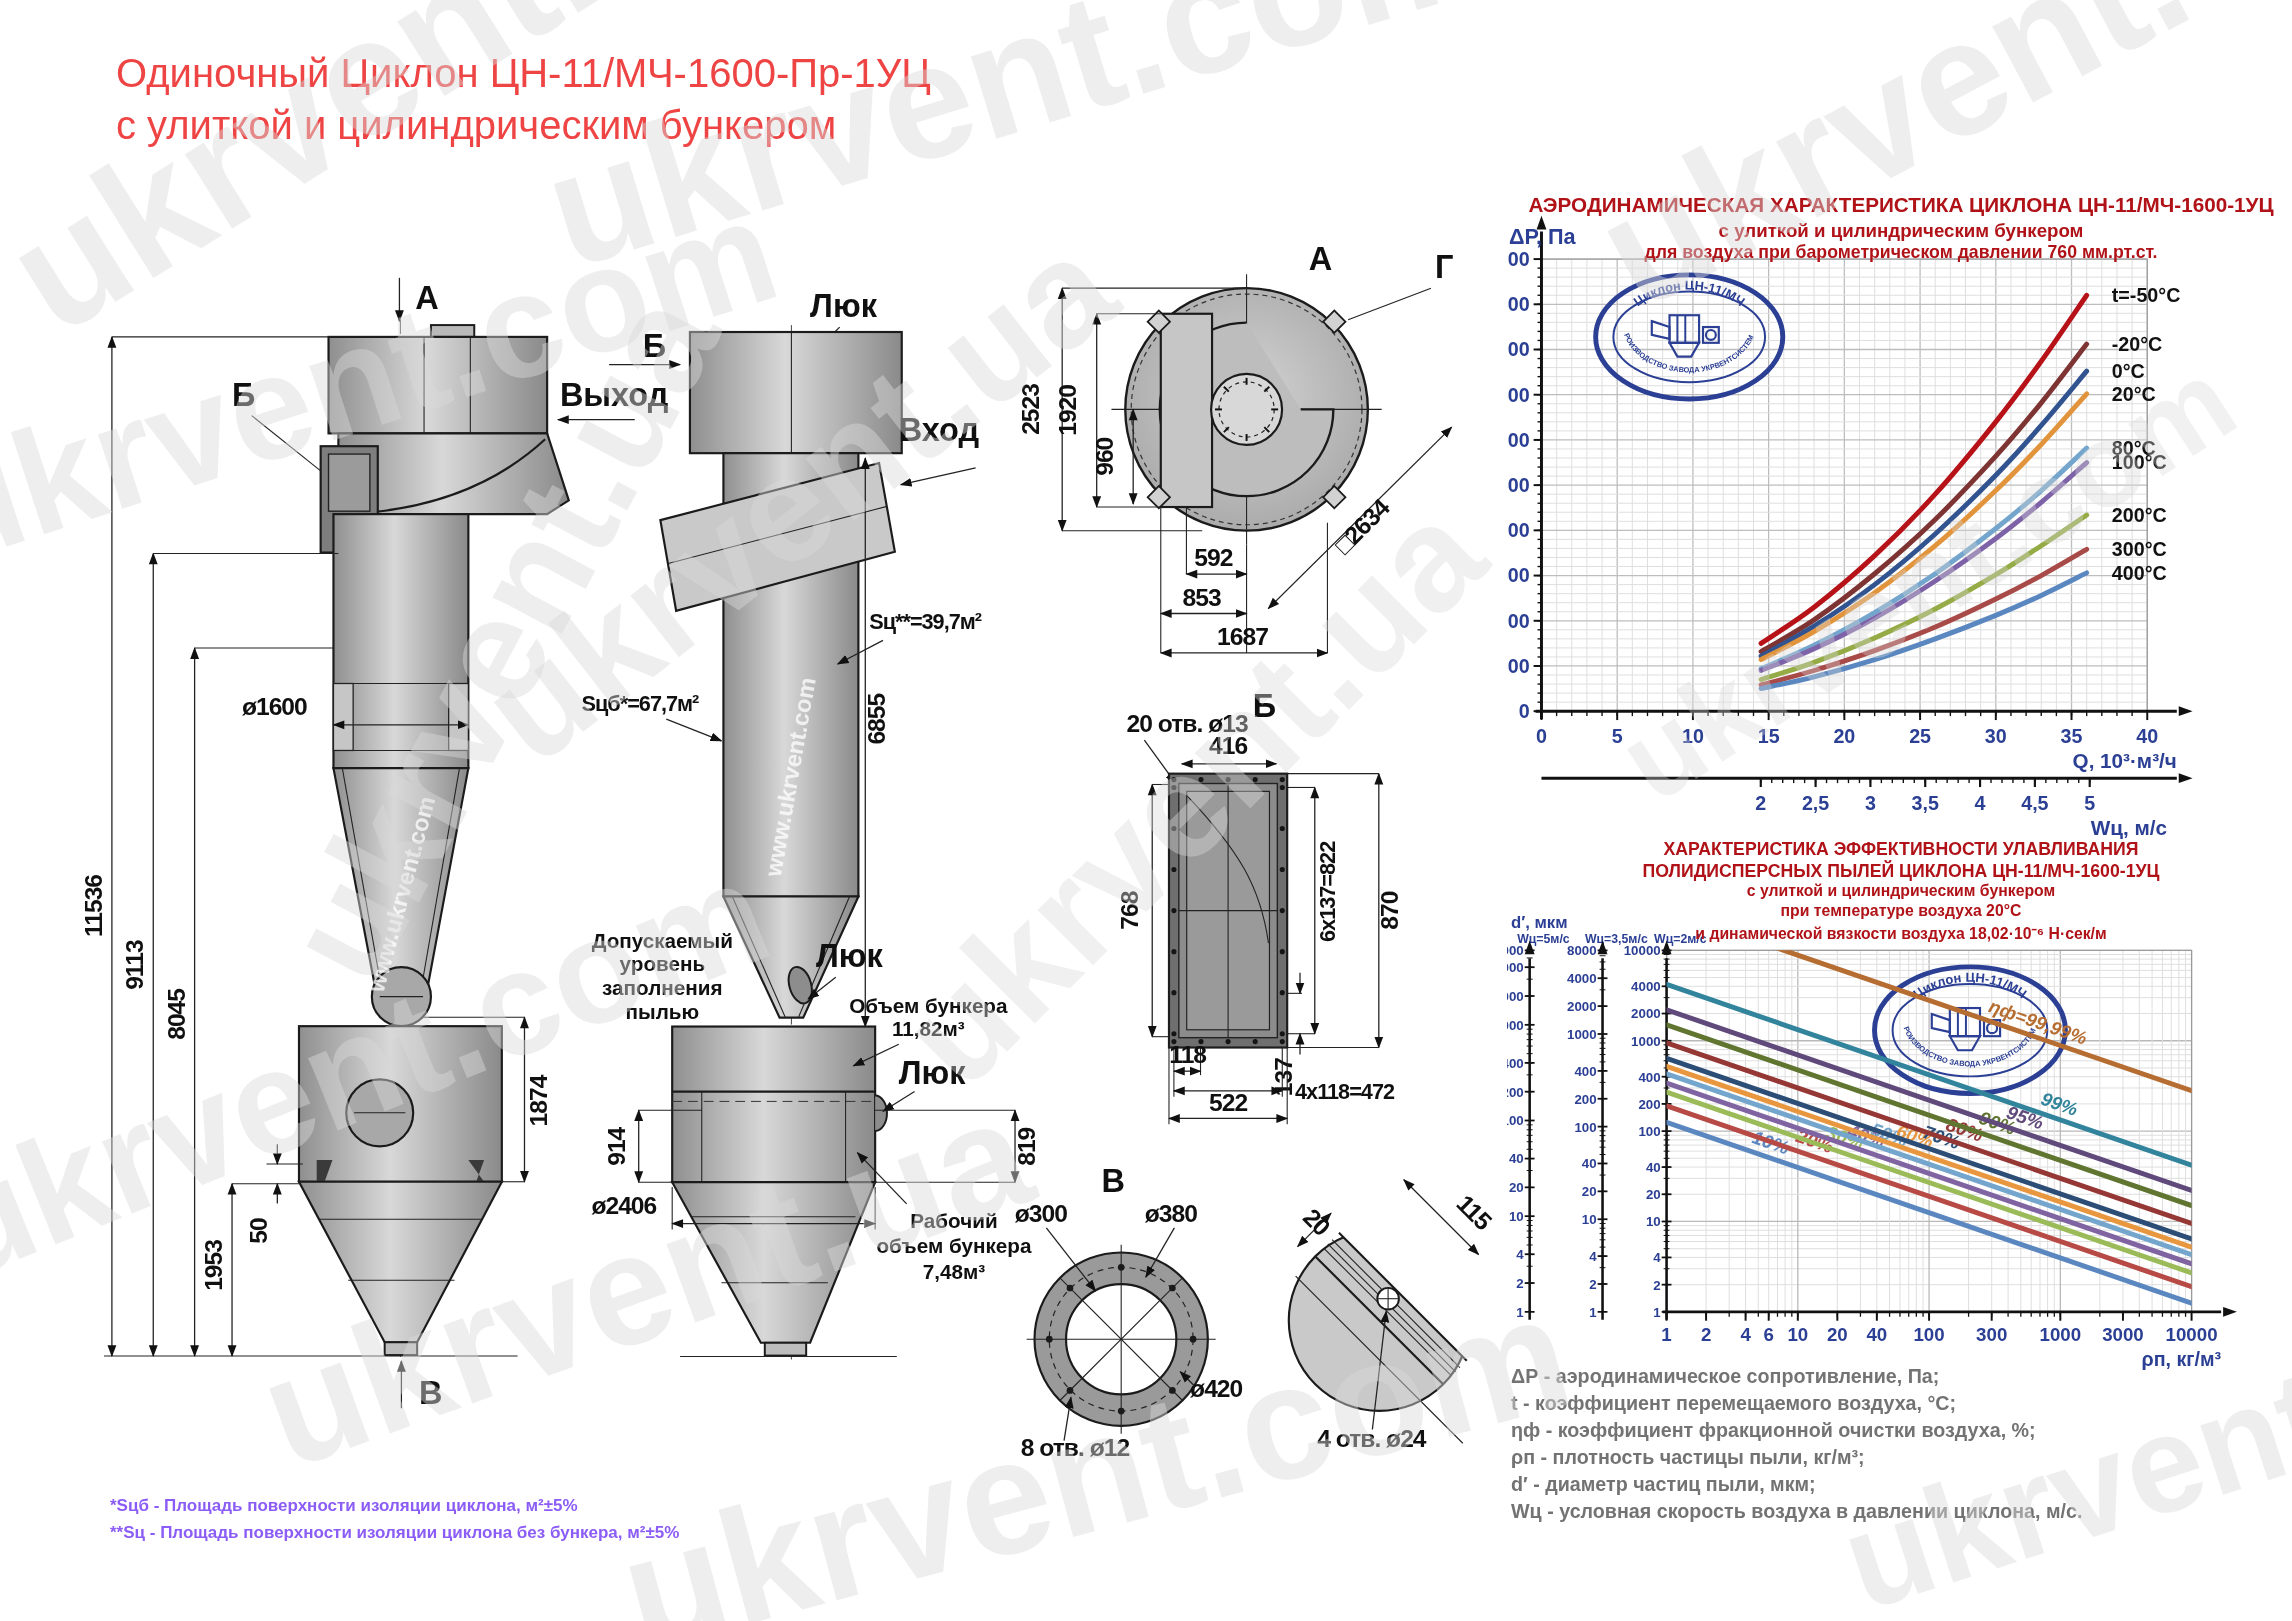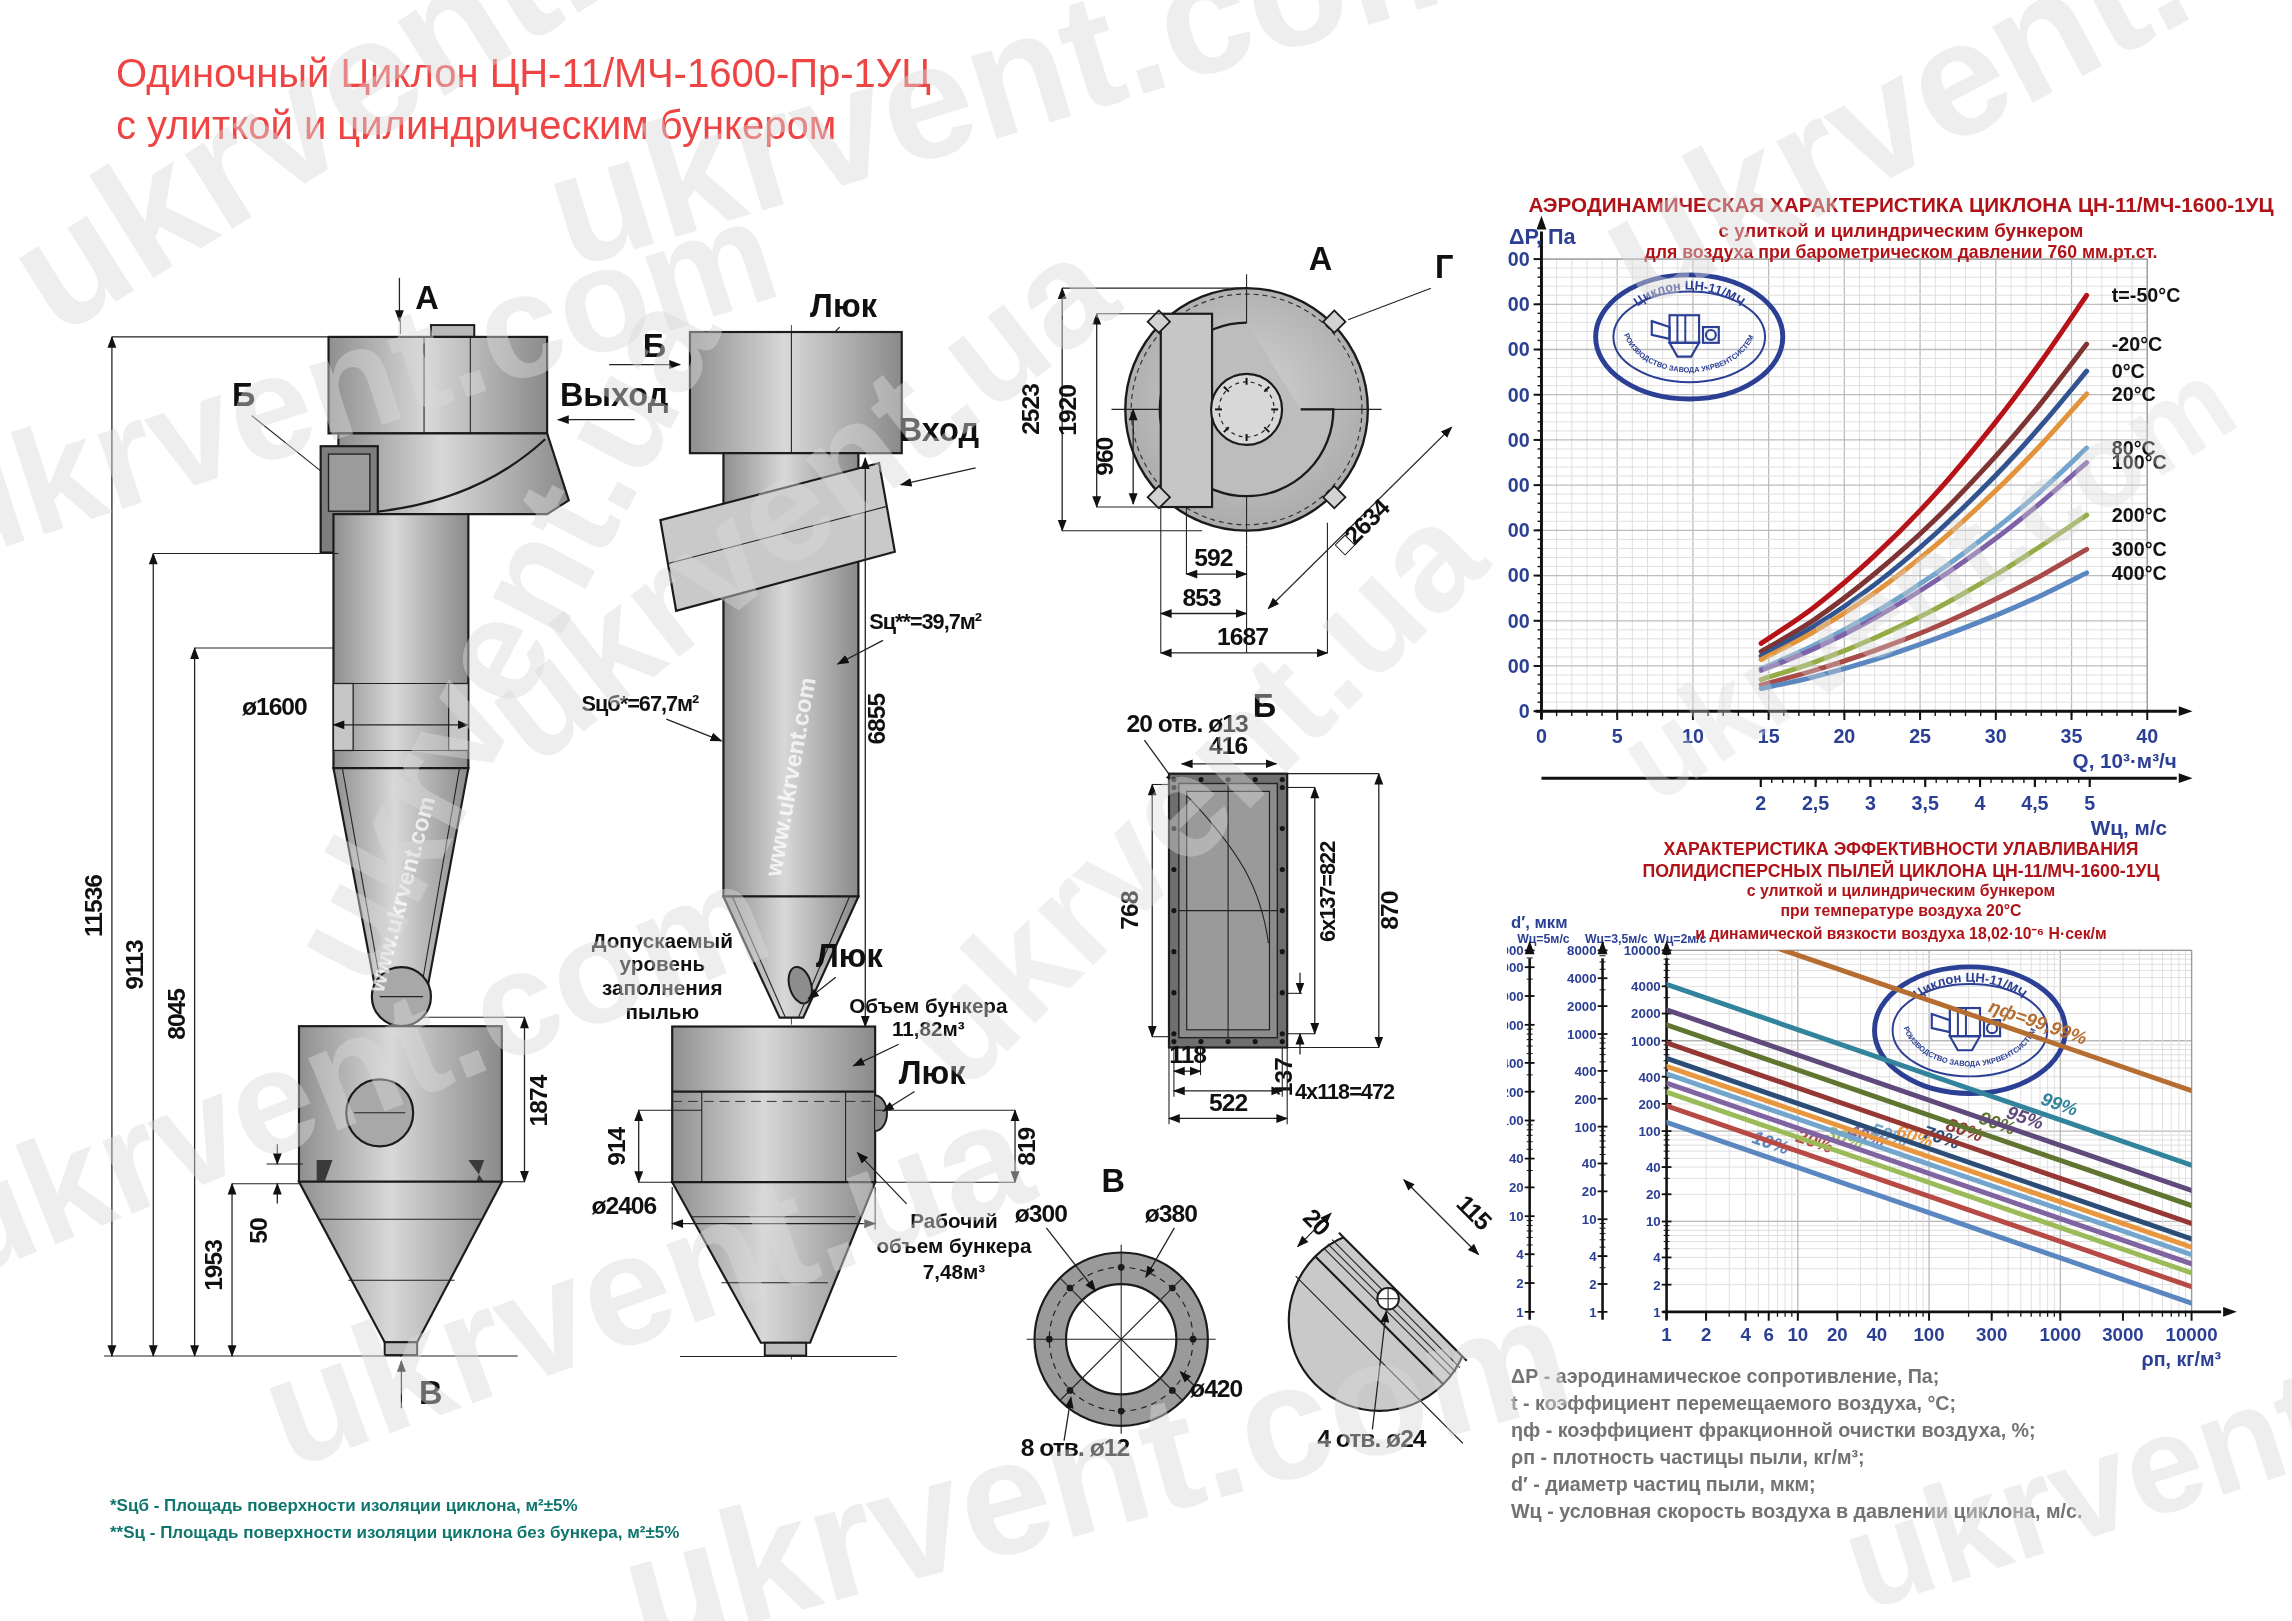"*Sцб - Площадь поверхности изоляции" .fnote { color: #0f766e -> #8b5cf6 }
